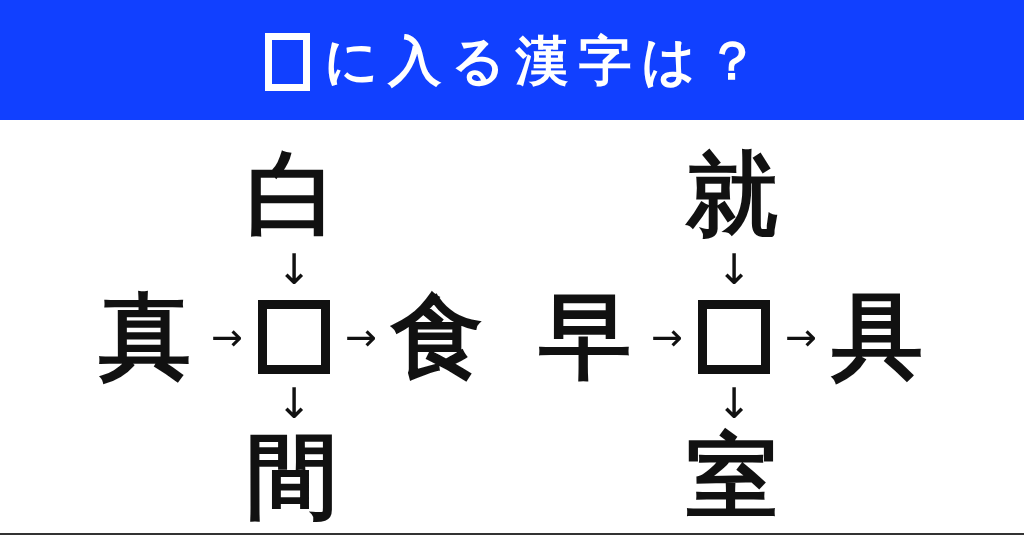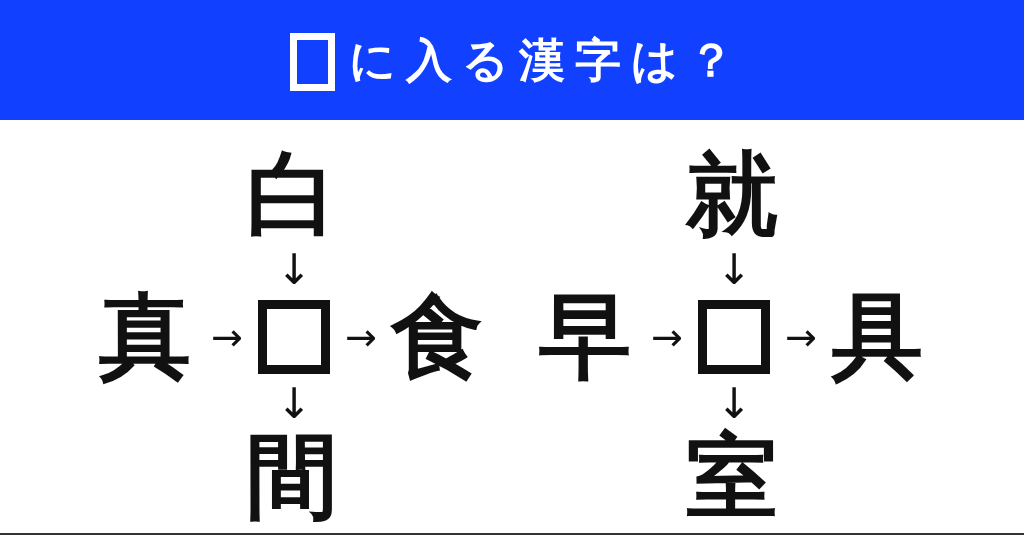"に入る漢字は？" .header-title { font-size: 46px -> 53px }
